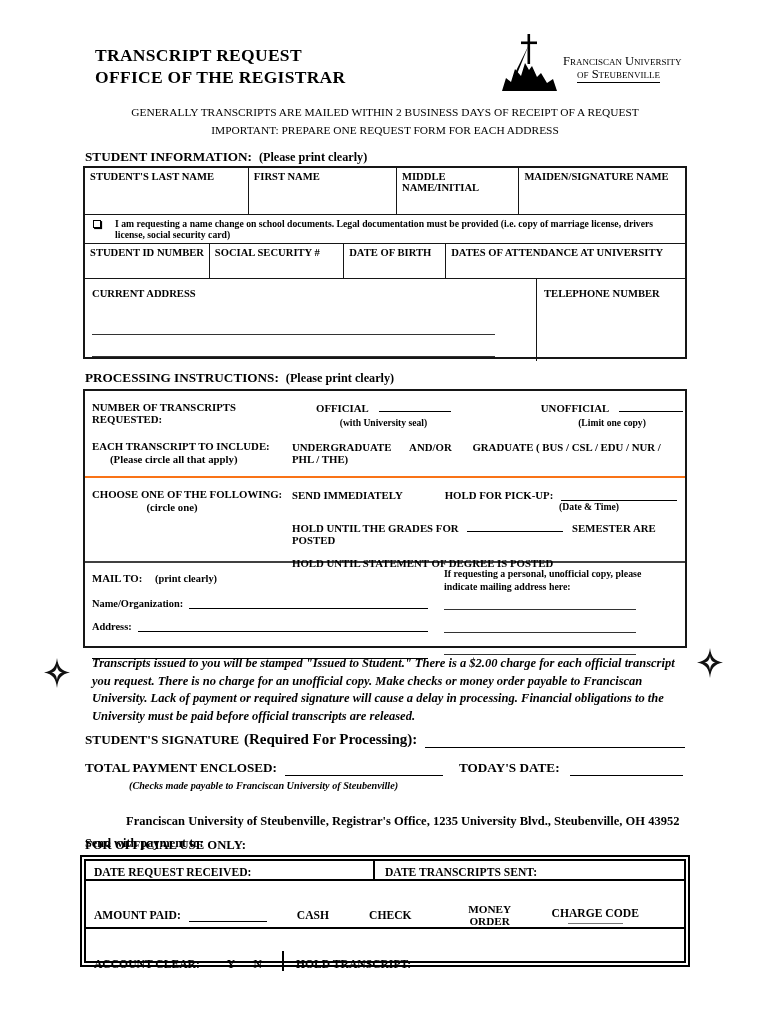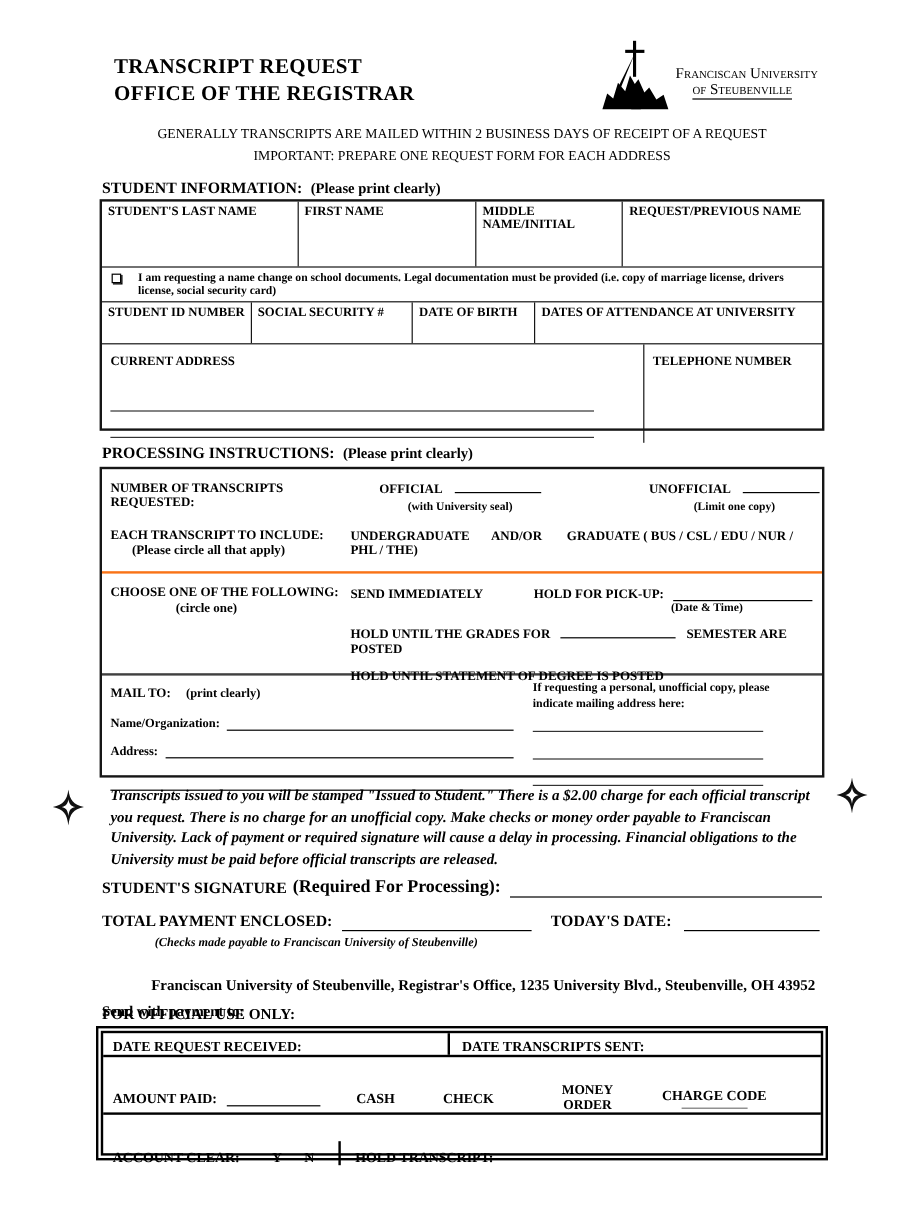"STUDENT'S LAST NAME" .si-names { height: 55px -> 47px }
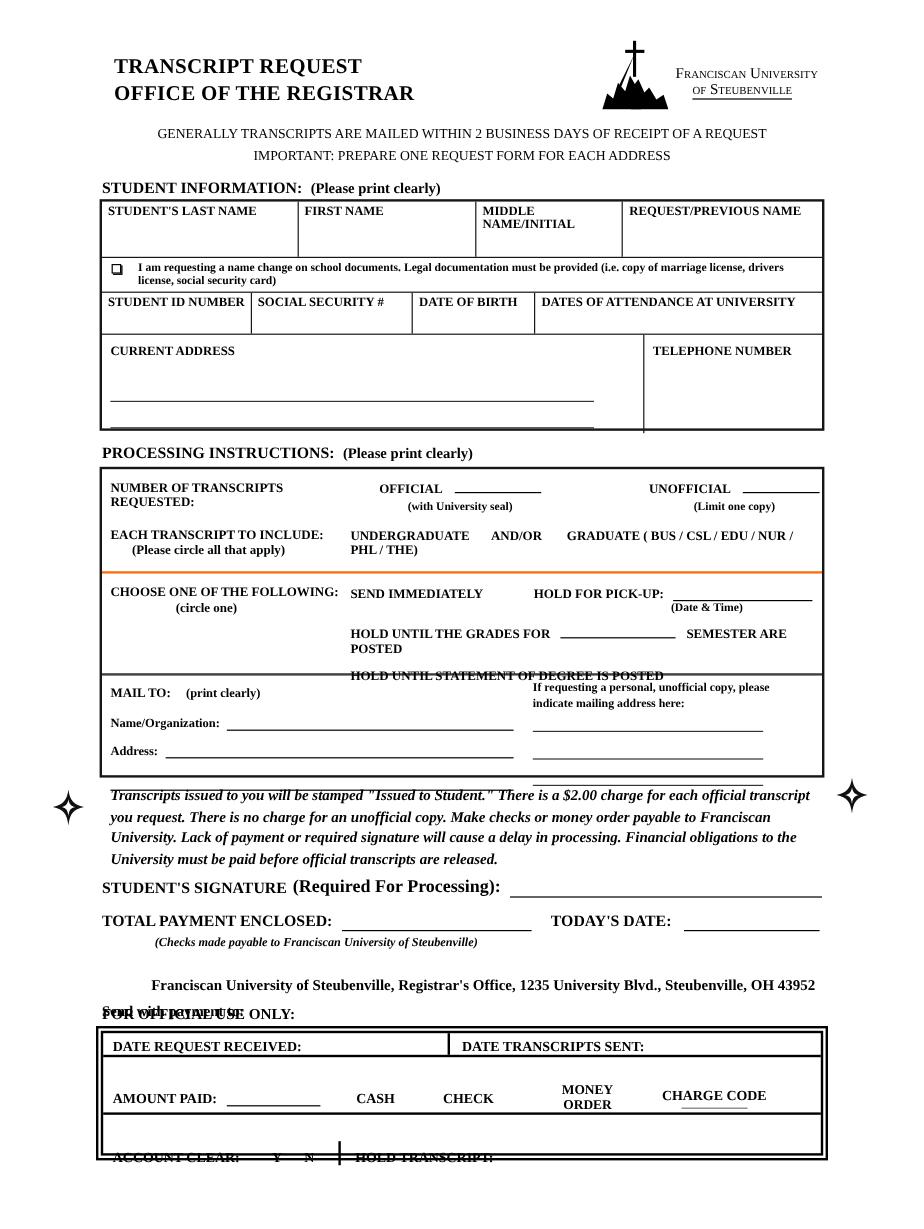"REQUEST/PREVIOUS NAME" div.cell { text: REQUEST/PREVIOUS -> MAIDEN/SIGNATURE }
